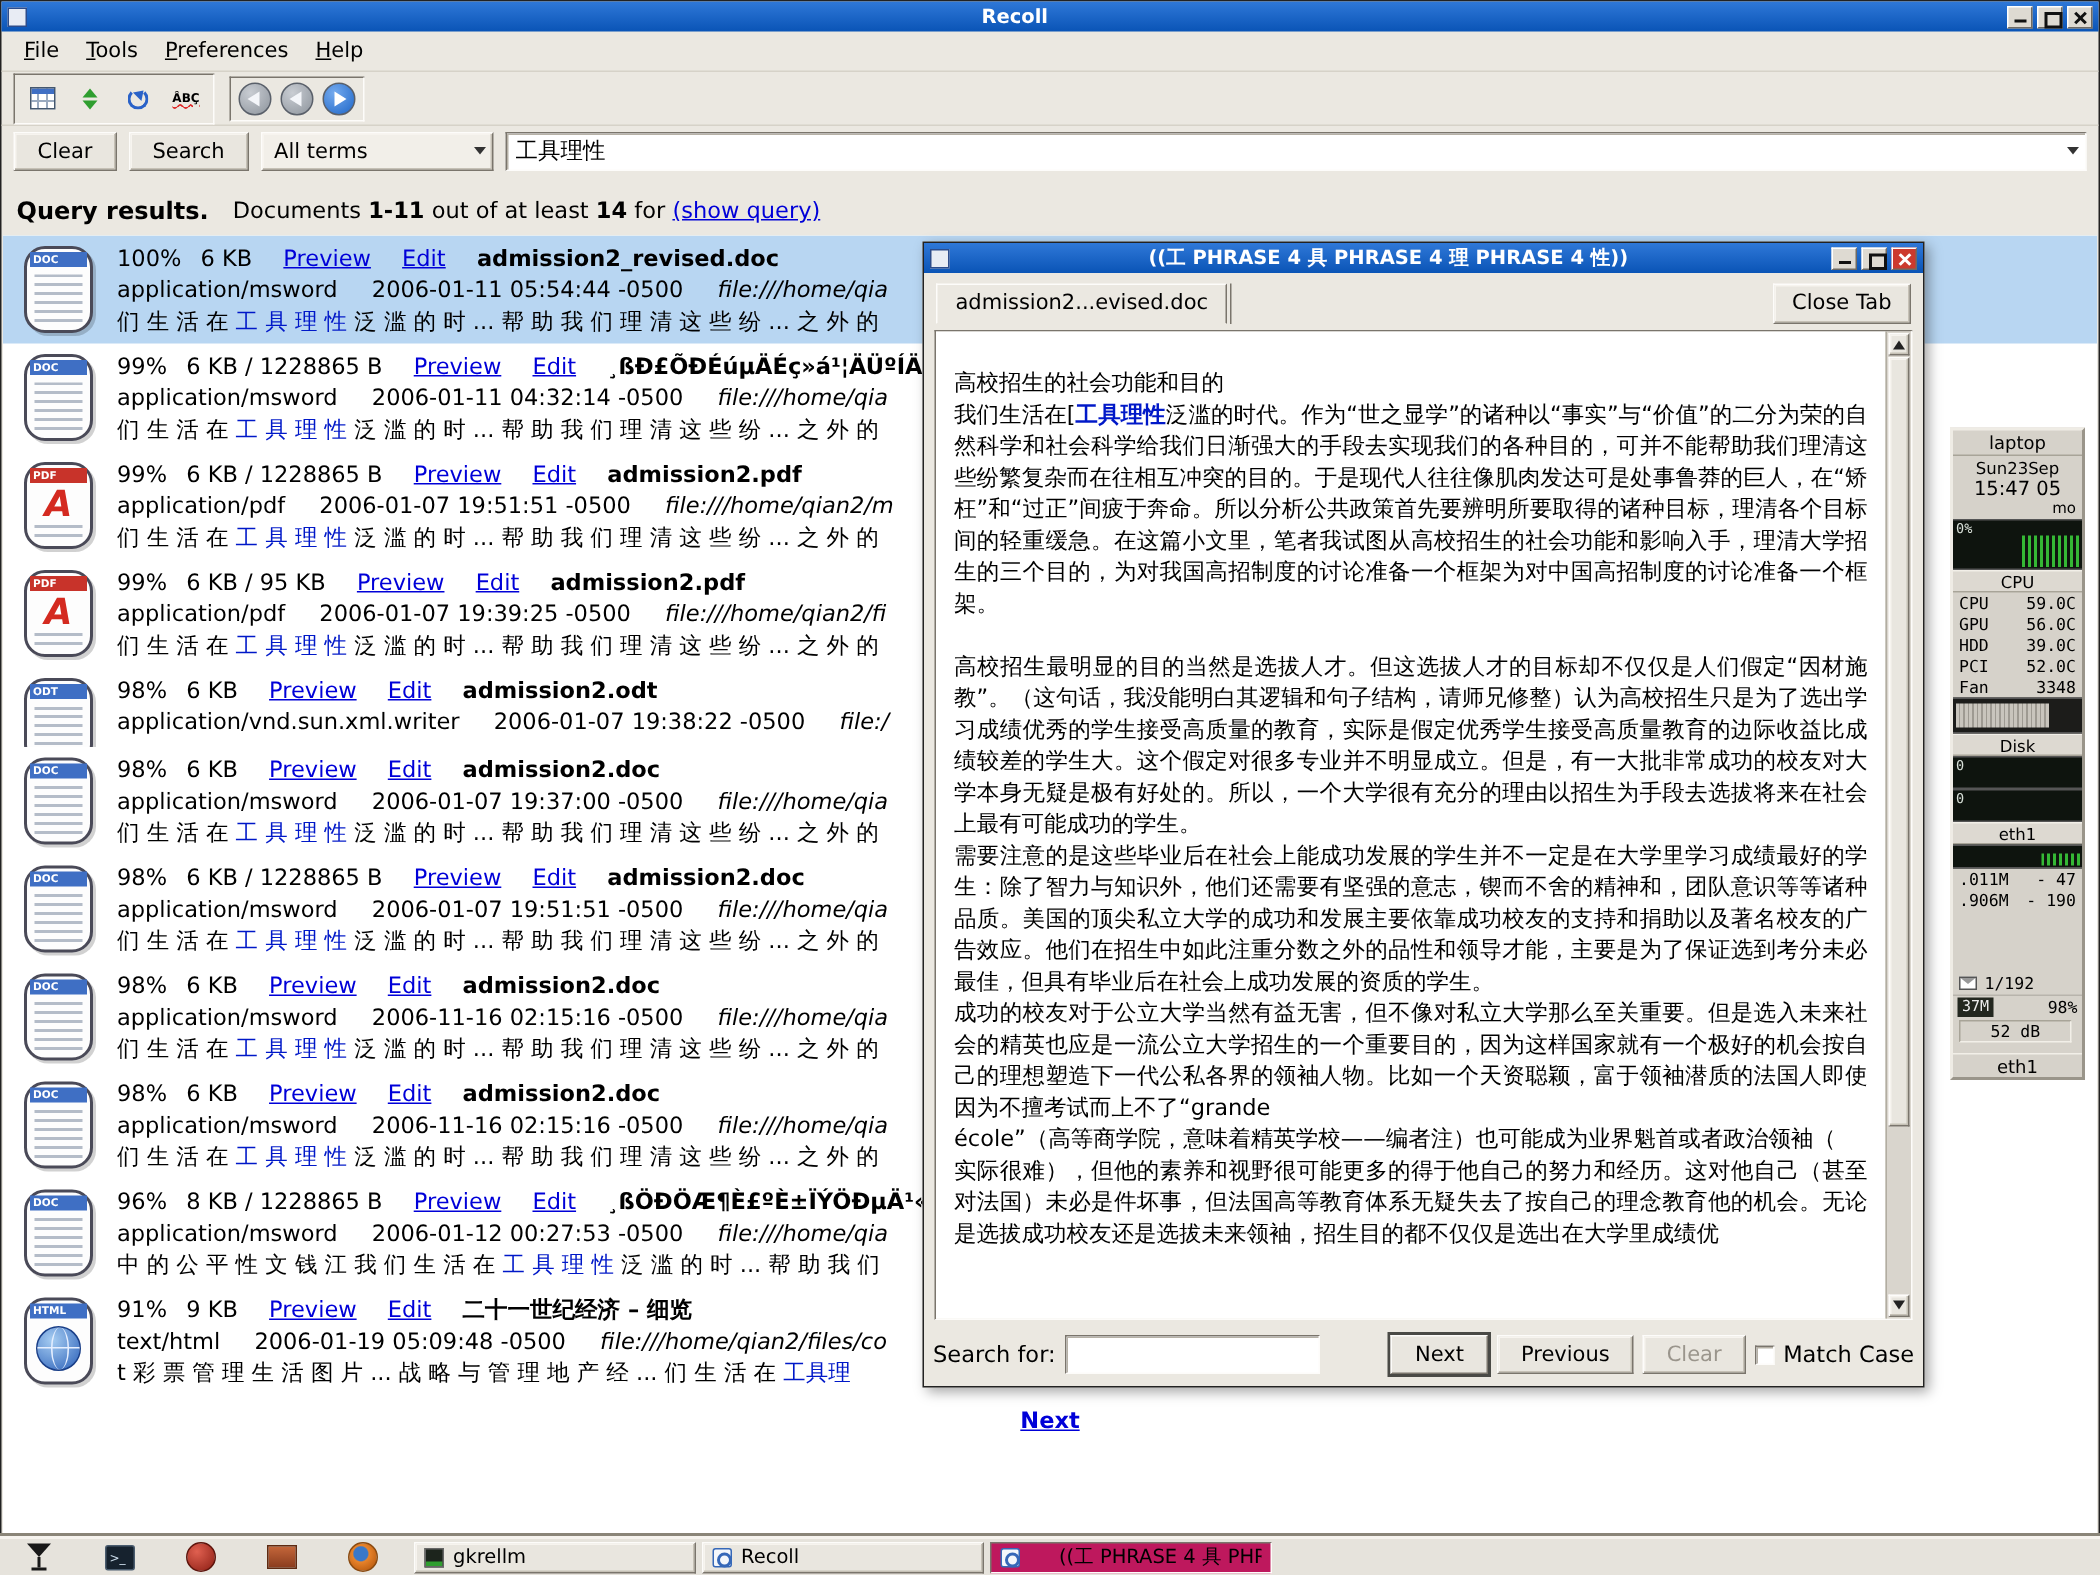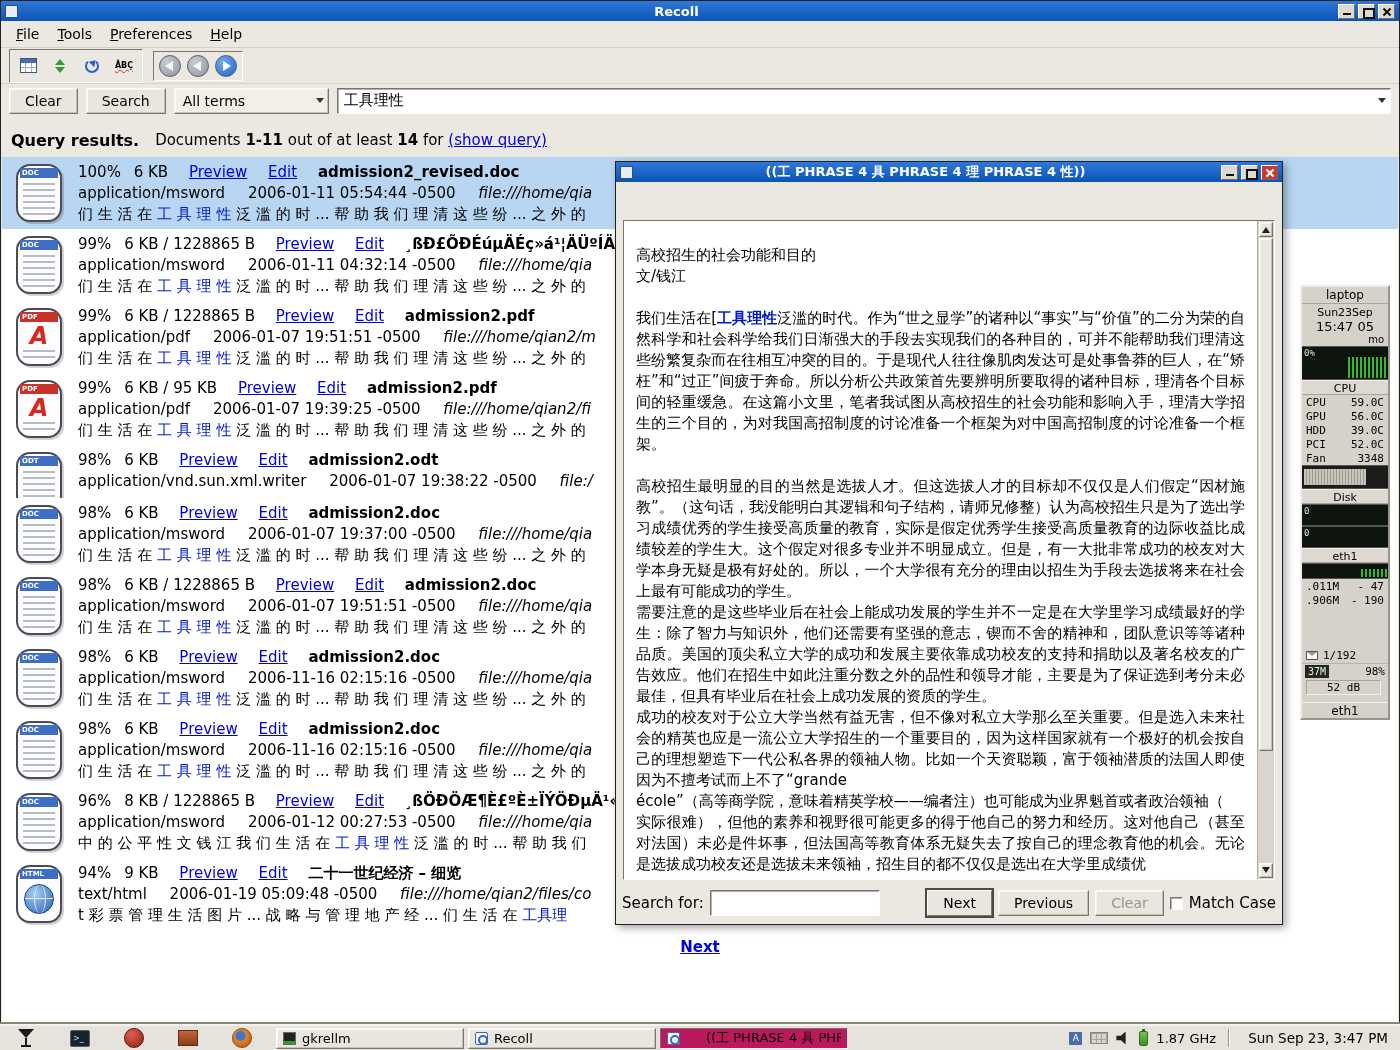"admission2...evised.doc" div.pv-tabrow { html: none -> <div> <span>admission2...evised.doc</span> <span></span> <span>Close Tab</span> </div> }
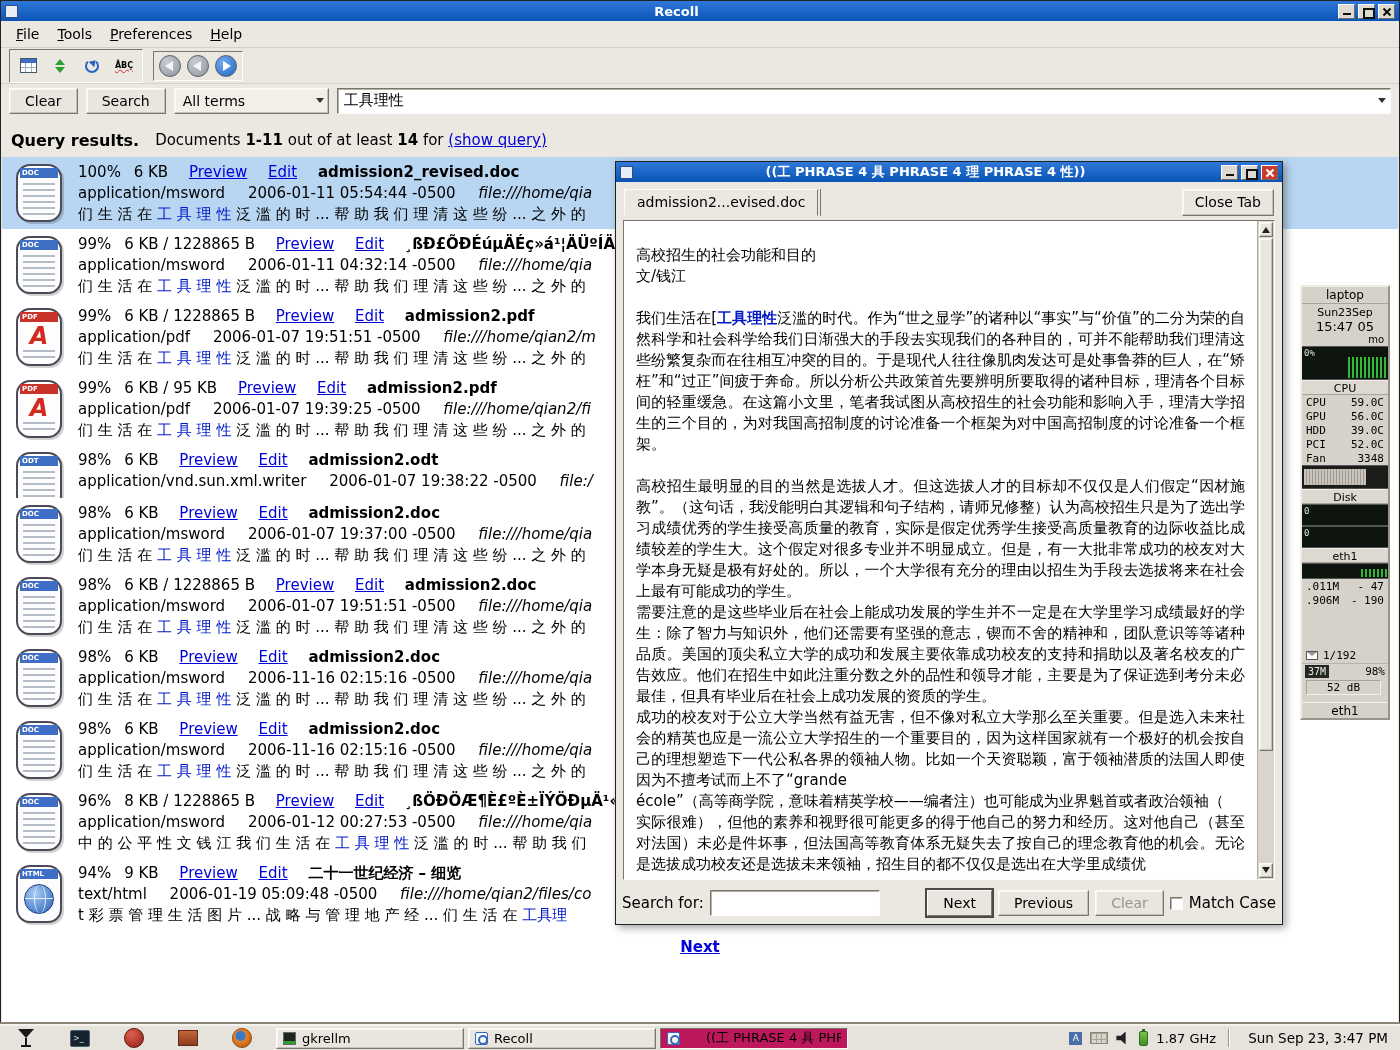"文/钱江" div.pv-para { html: <div><span>文/钱江</span></div> -> none }
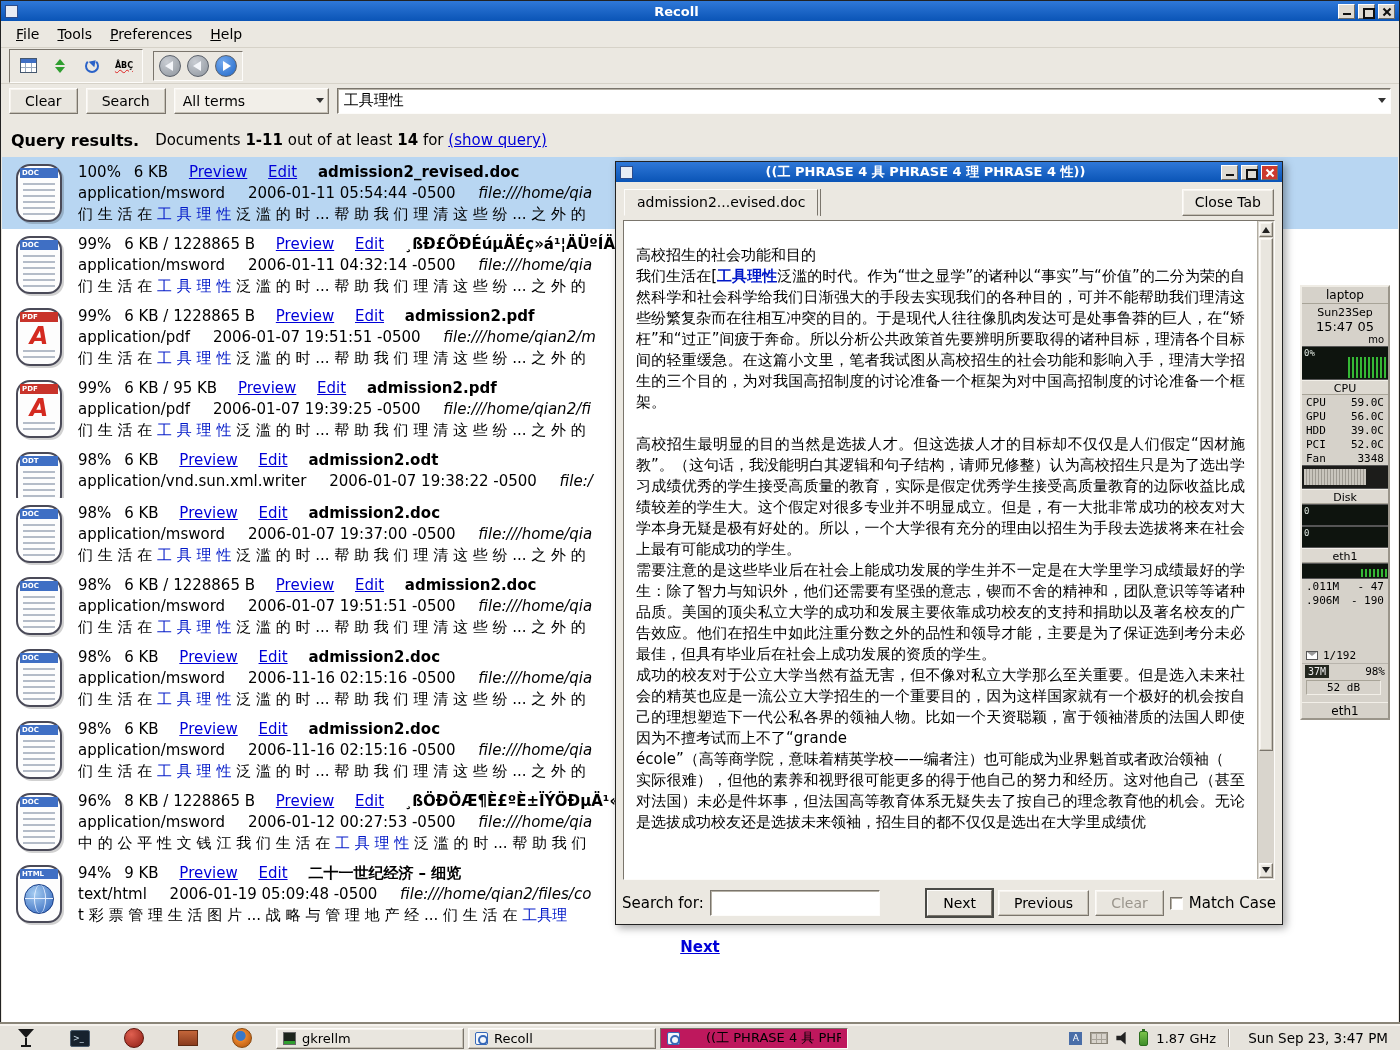"94%" span.r-score { text: 94% -> 91% }
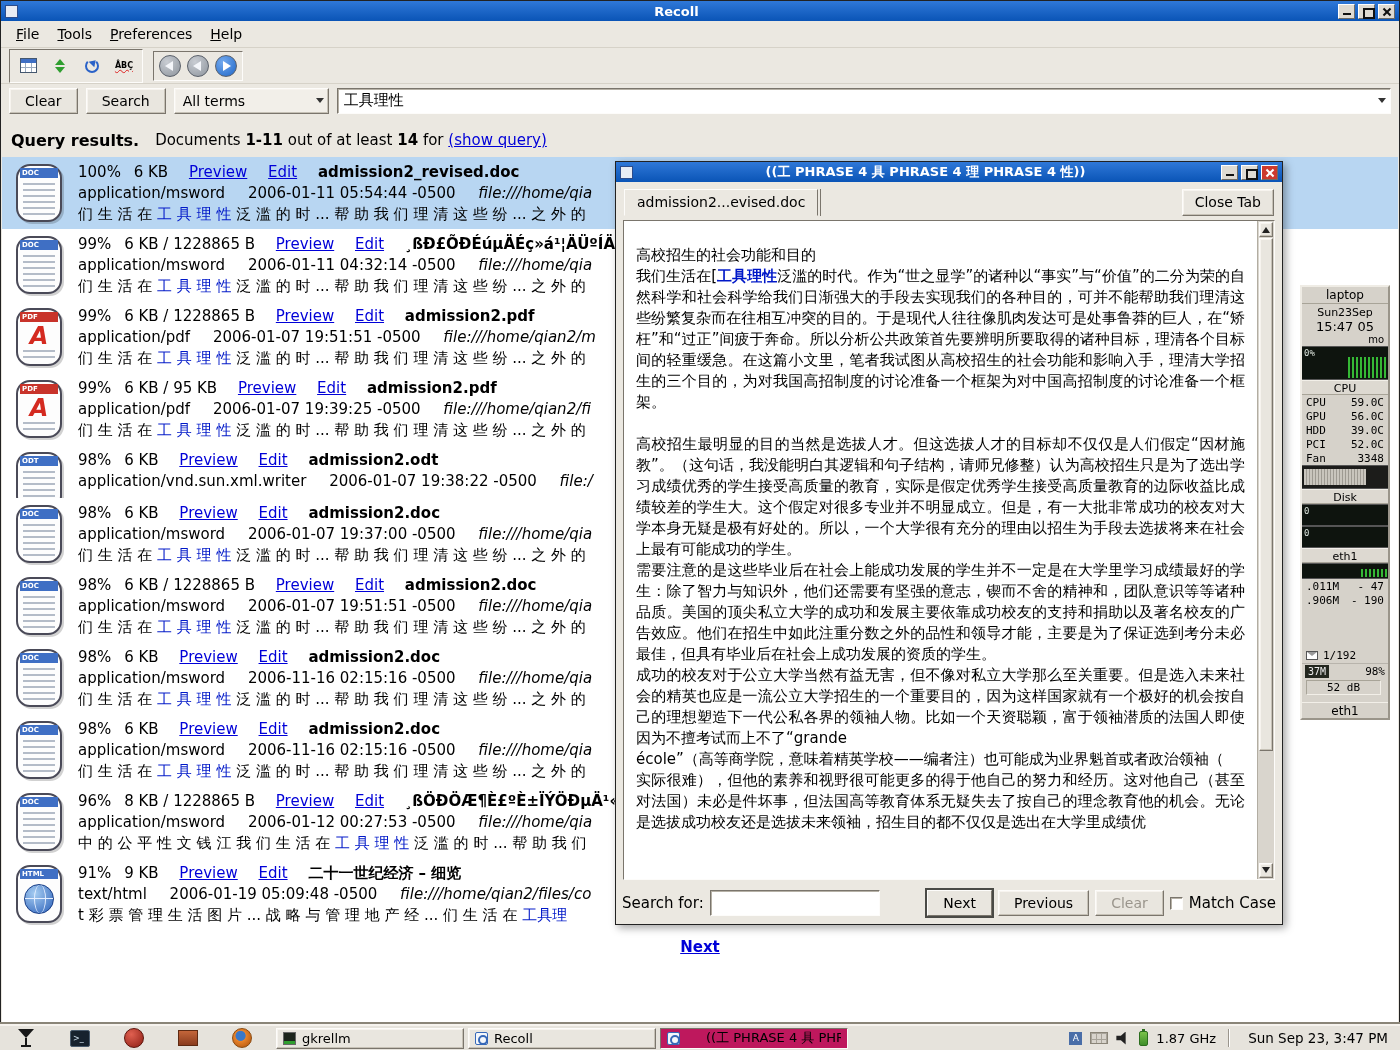"1.87 GHz" div.tray { html: <div> <span></span> <span></span> <span></span> <span></span> <span>1.87 GHz</span> <span></span> <span>Sun Sep 23, 3:47 PM</span> </div> -> none }
